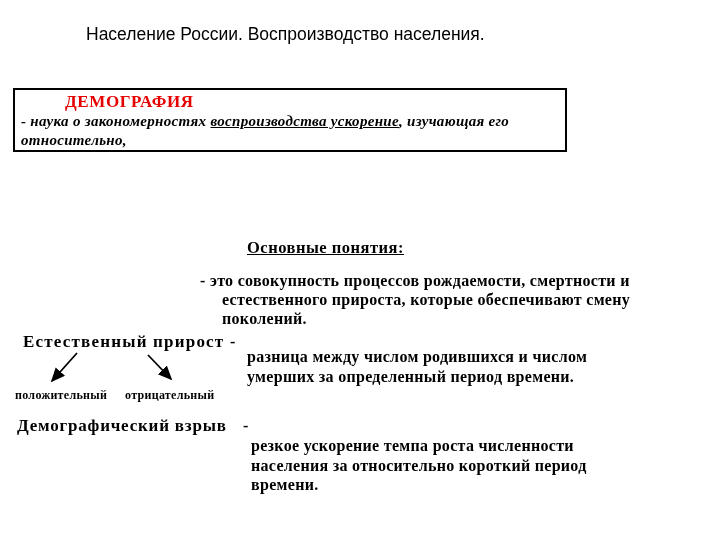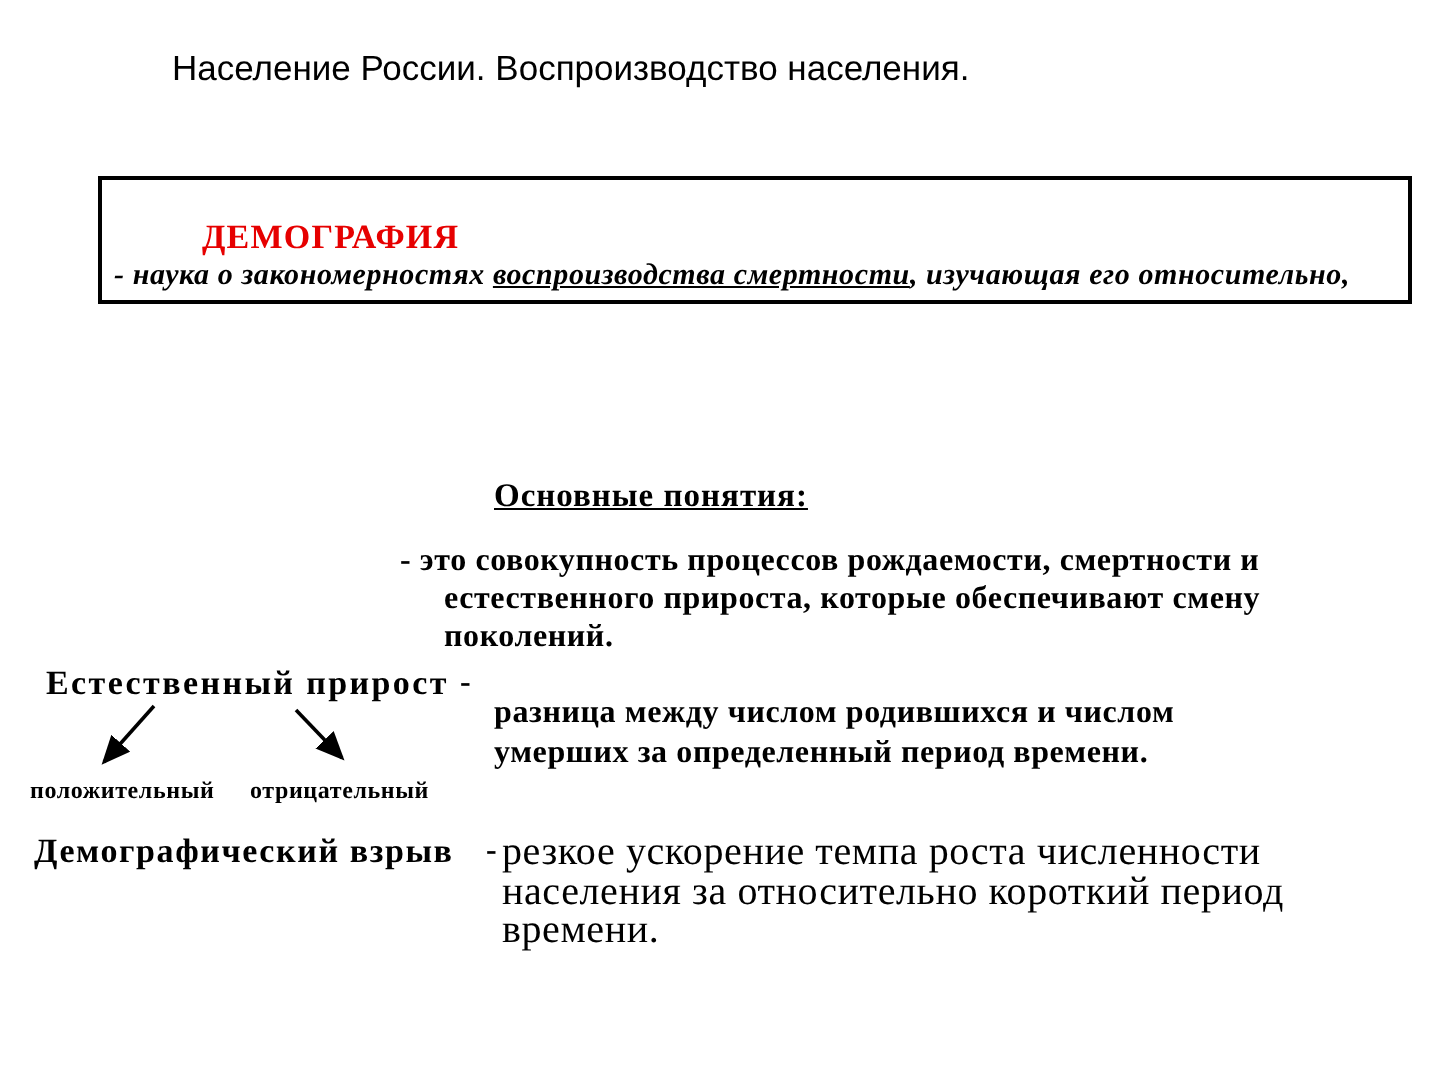"ДЕМОГРАФИЯ" .def-box { margin-left: 36px -> none; padding: 19px 6px 0 6px -> 2px 6px 0 6px; width: 657px -> 554px }
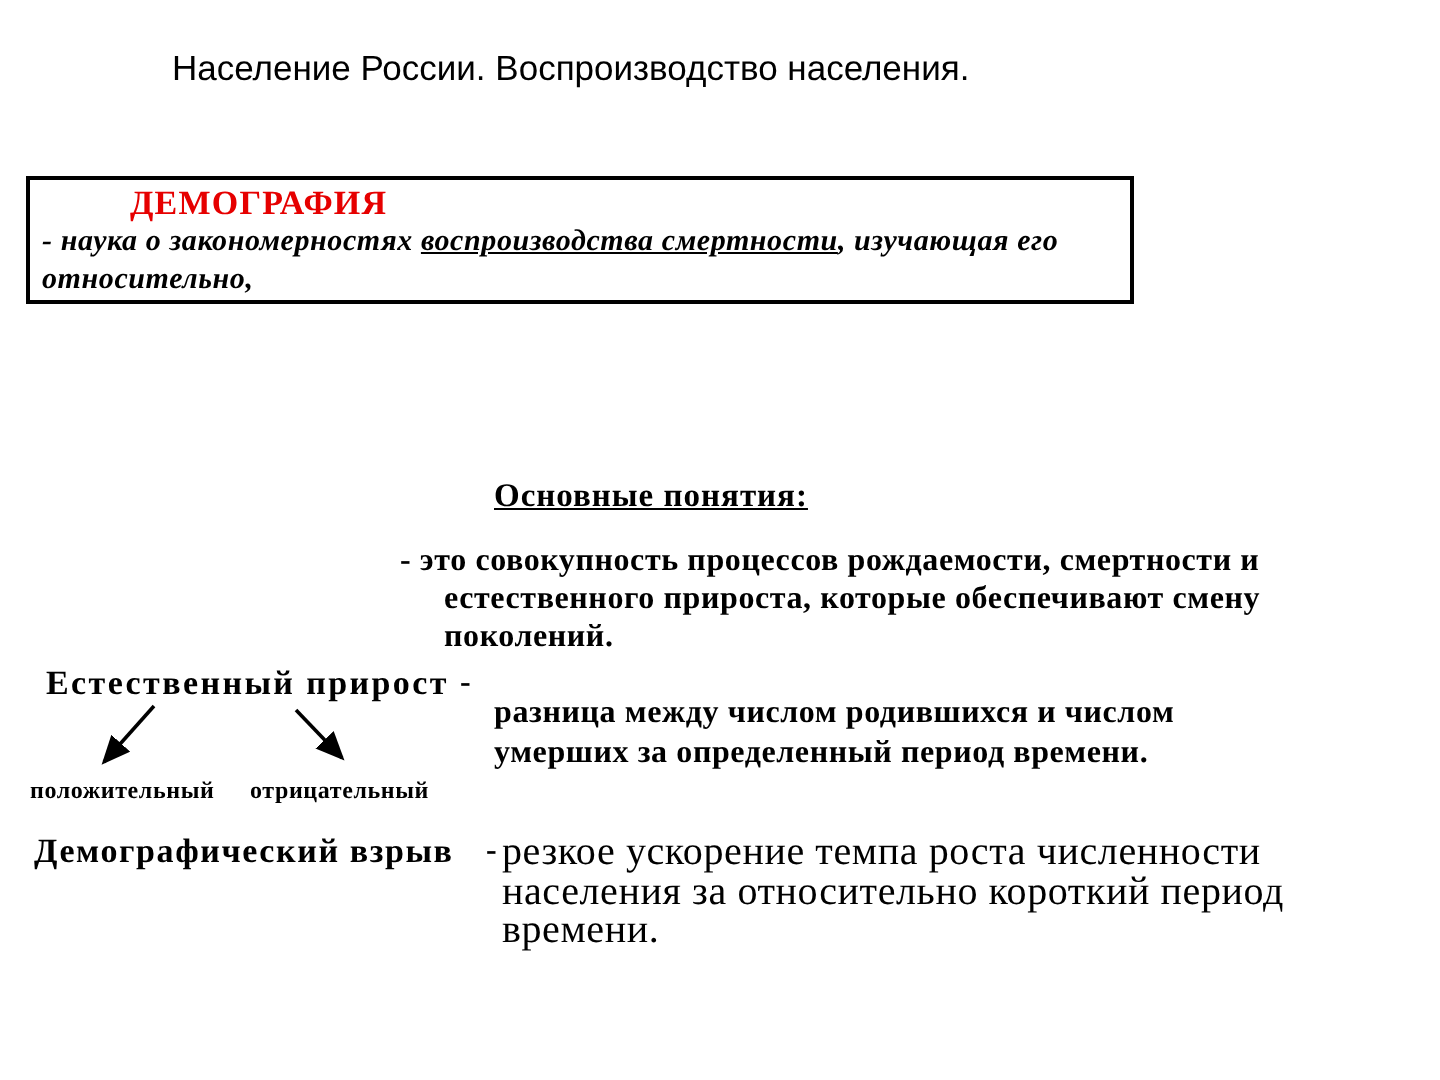"воспроизводства смертности" span.u { text: смертности -> ускорение }
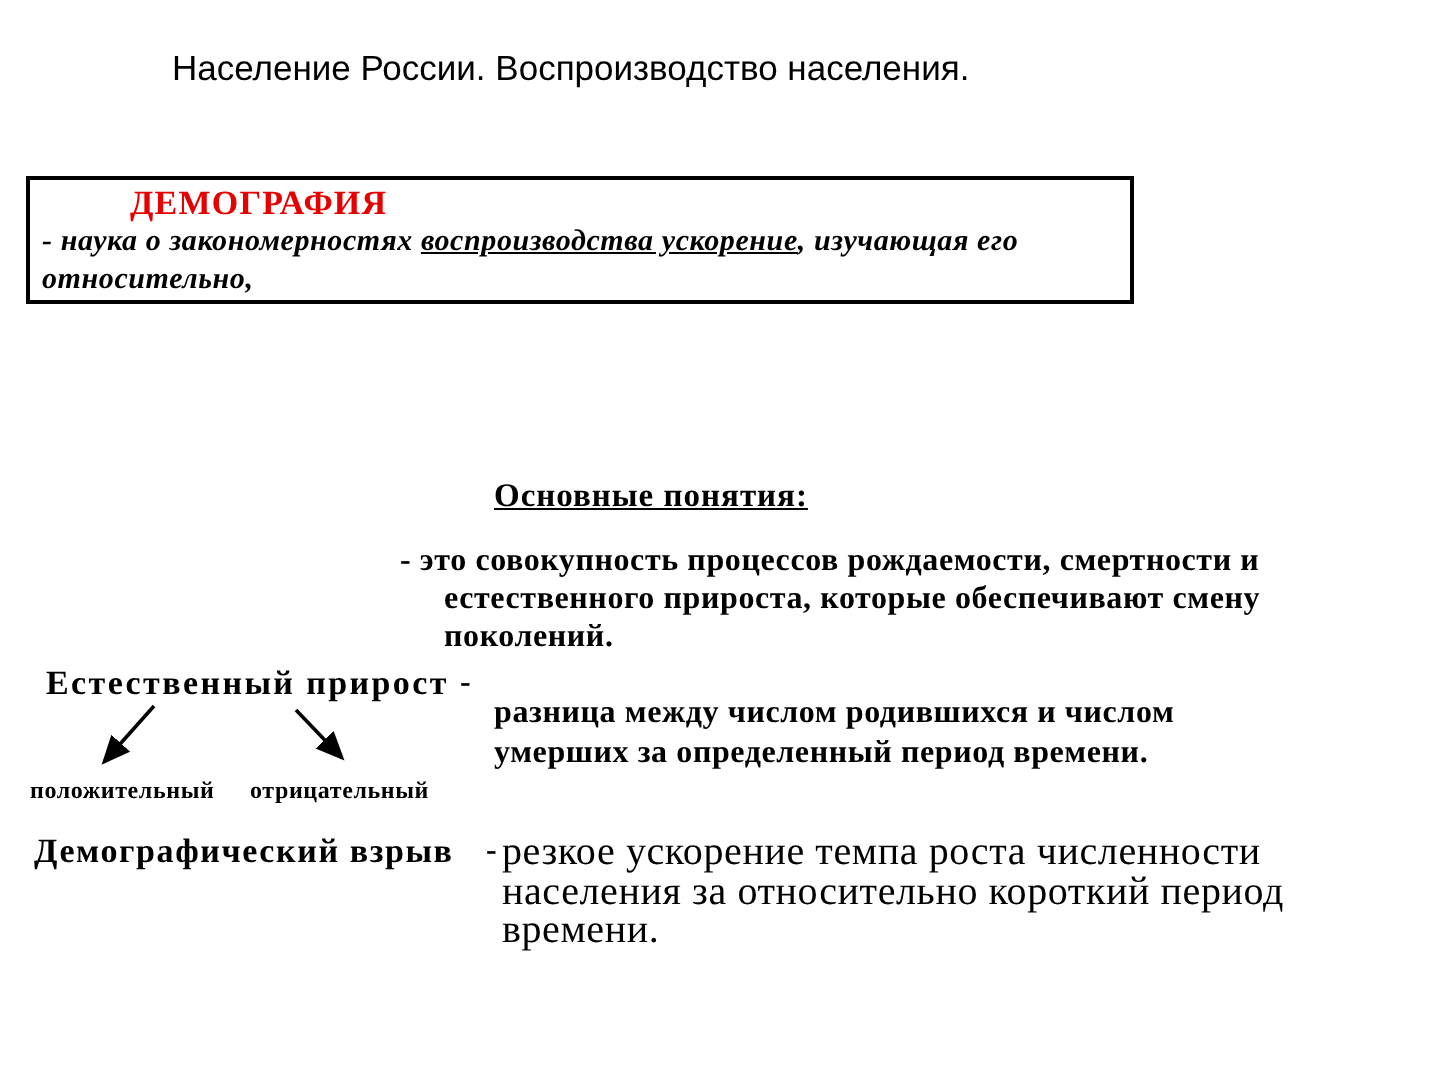"резкое ускорение темпа роста численности" .demo-def { font-size: 20px -> 16px; font-weight: normal -> bold; top: 417px -> 436px }
